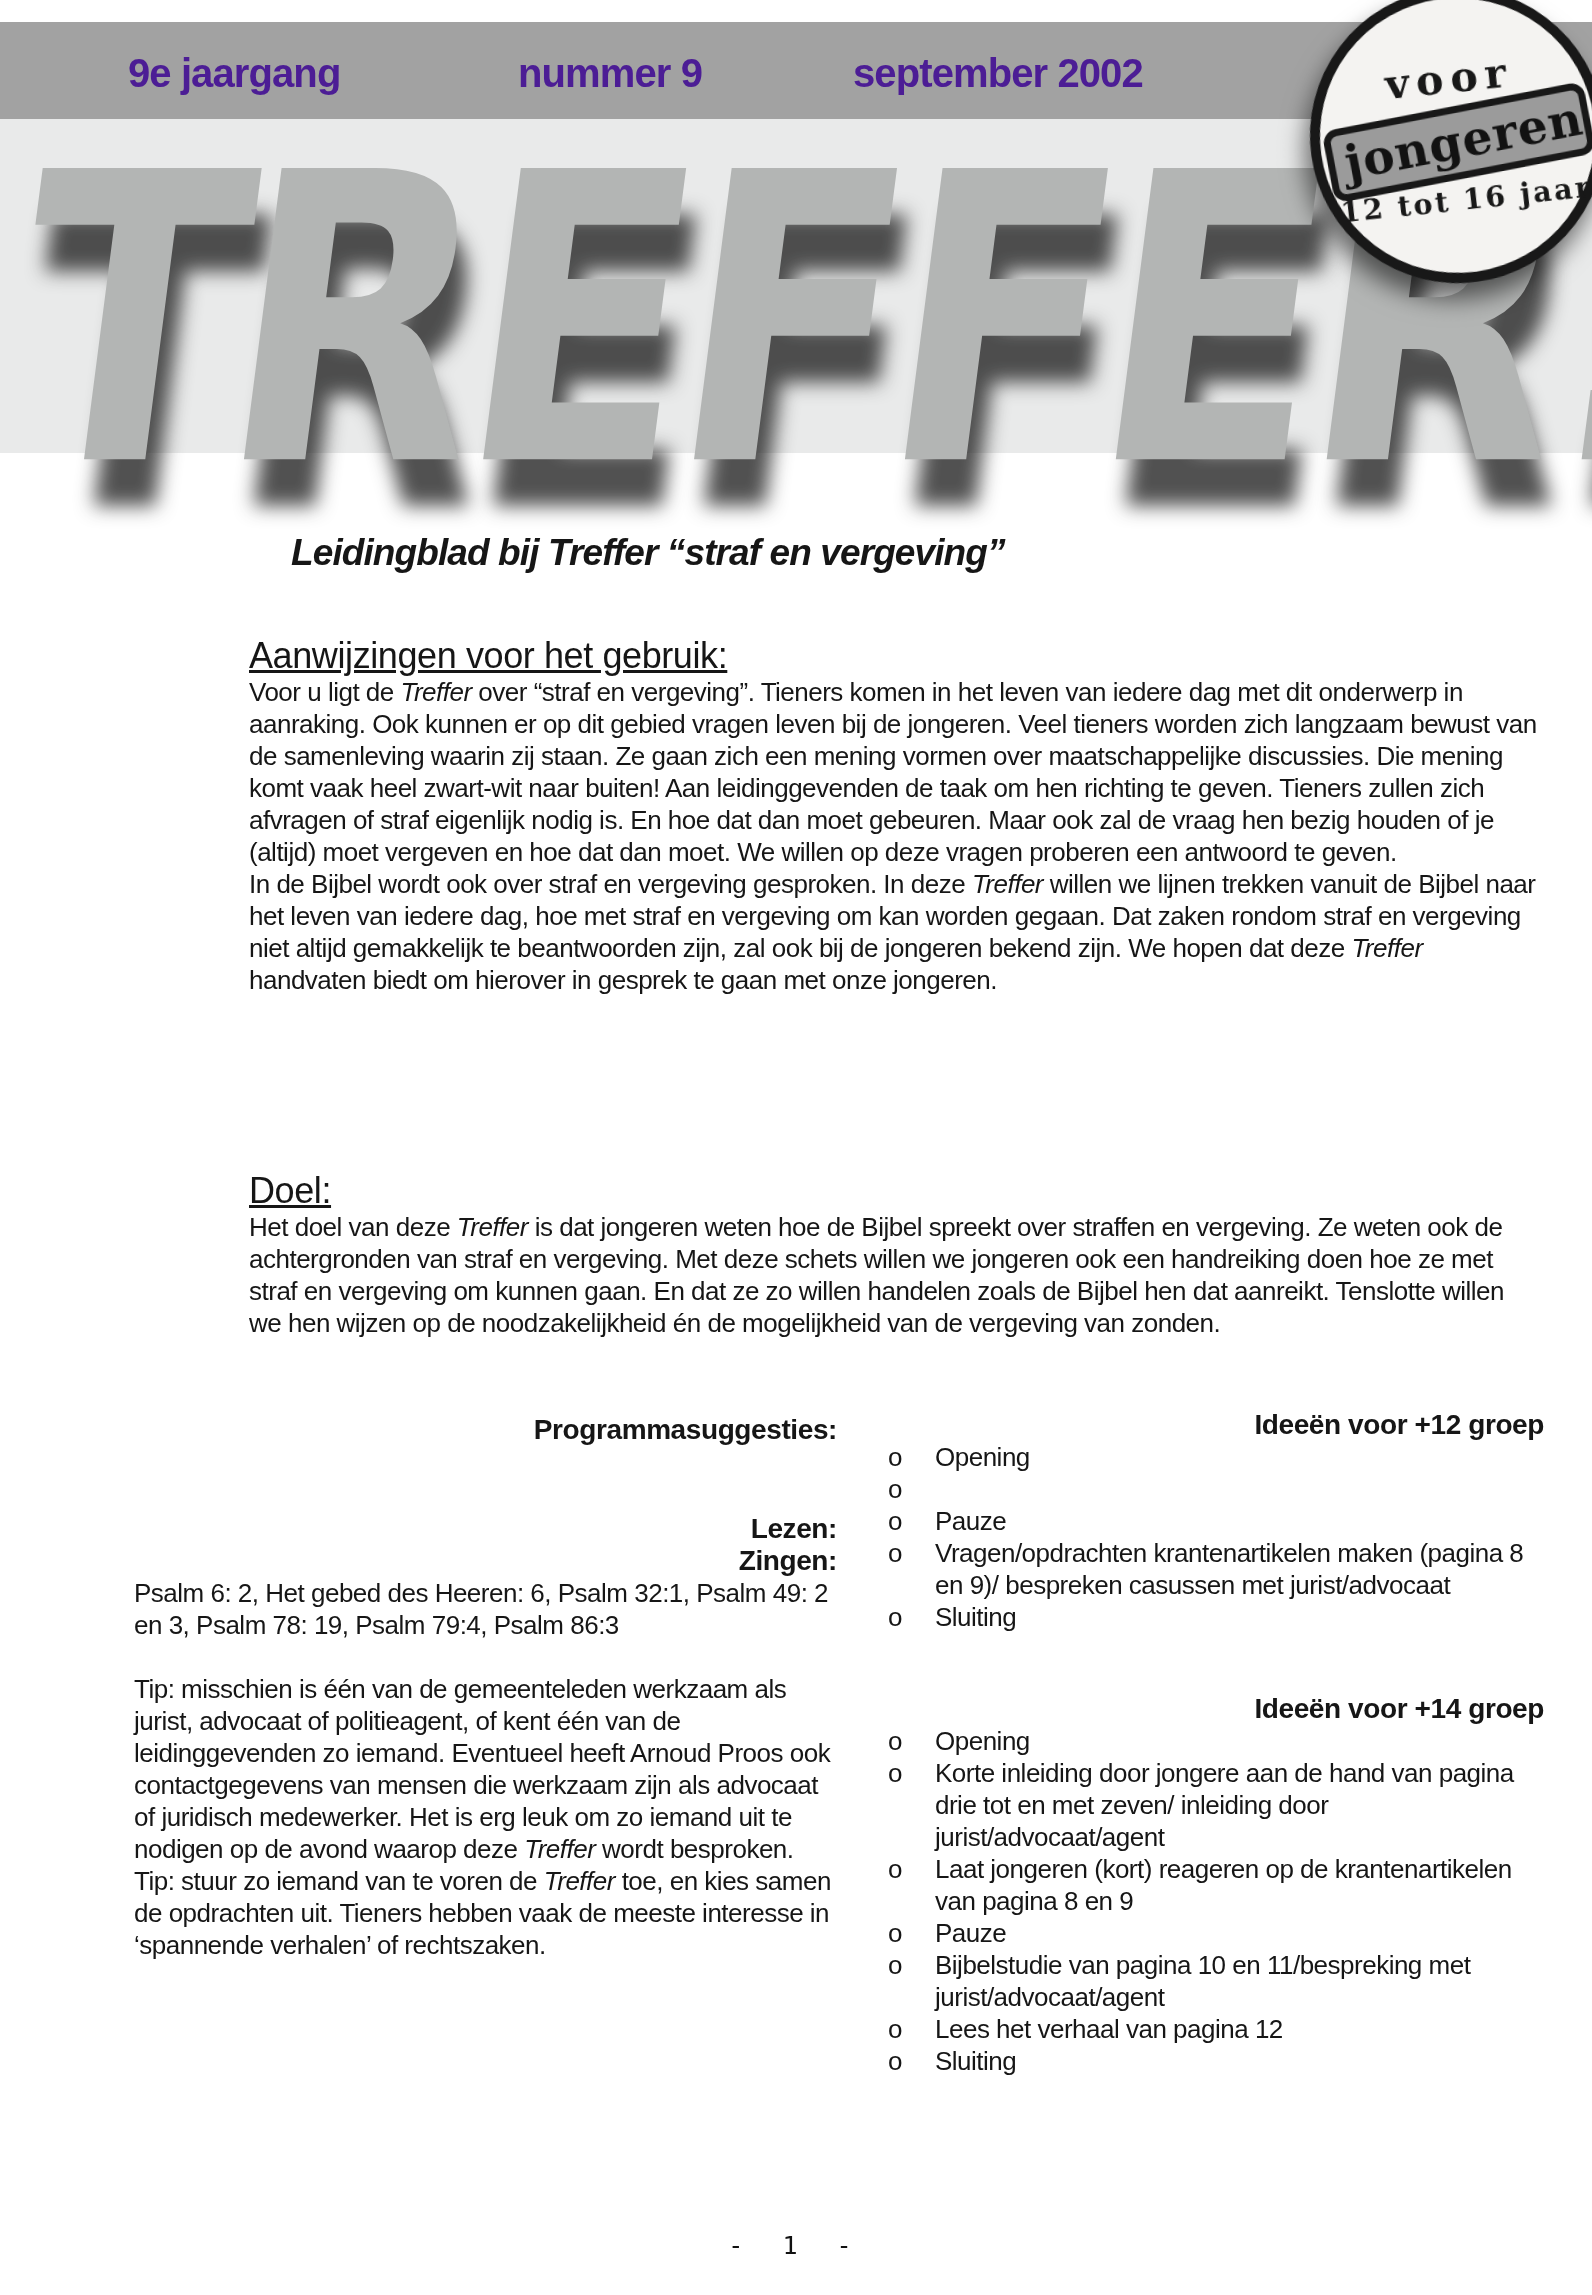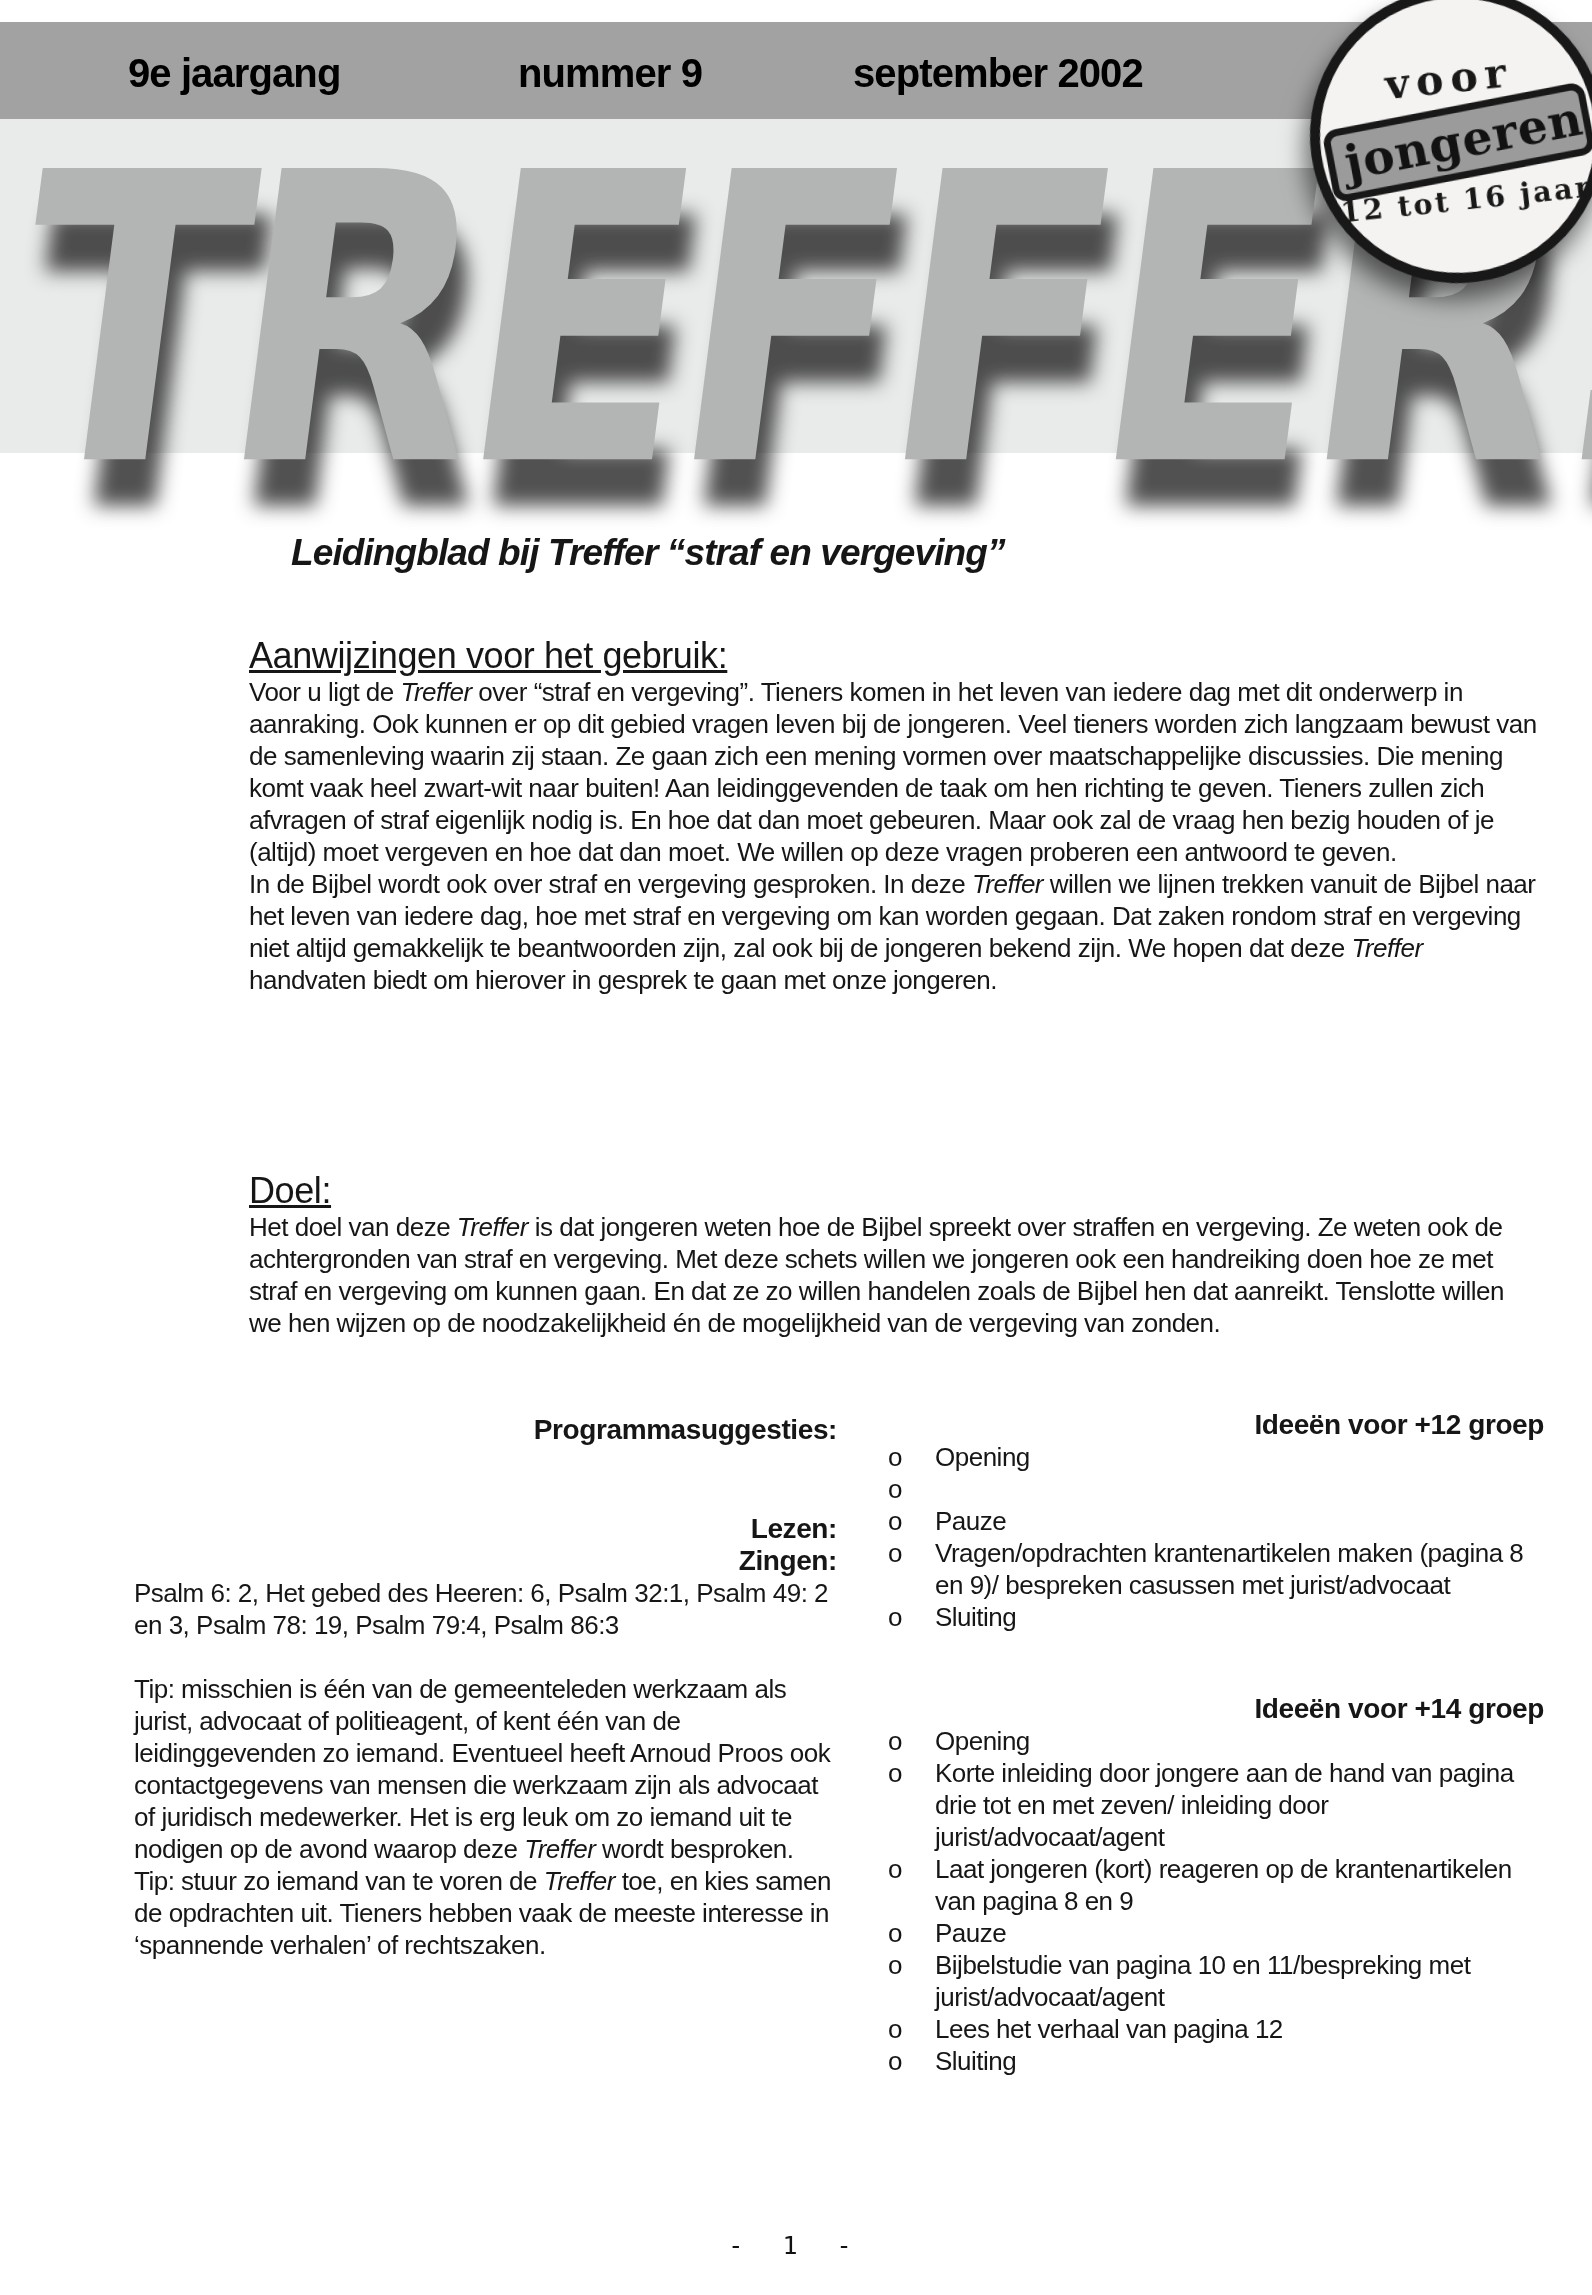"9e jaargang" .topbar-label { color: #000000 -> #4c1d95 }
